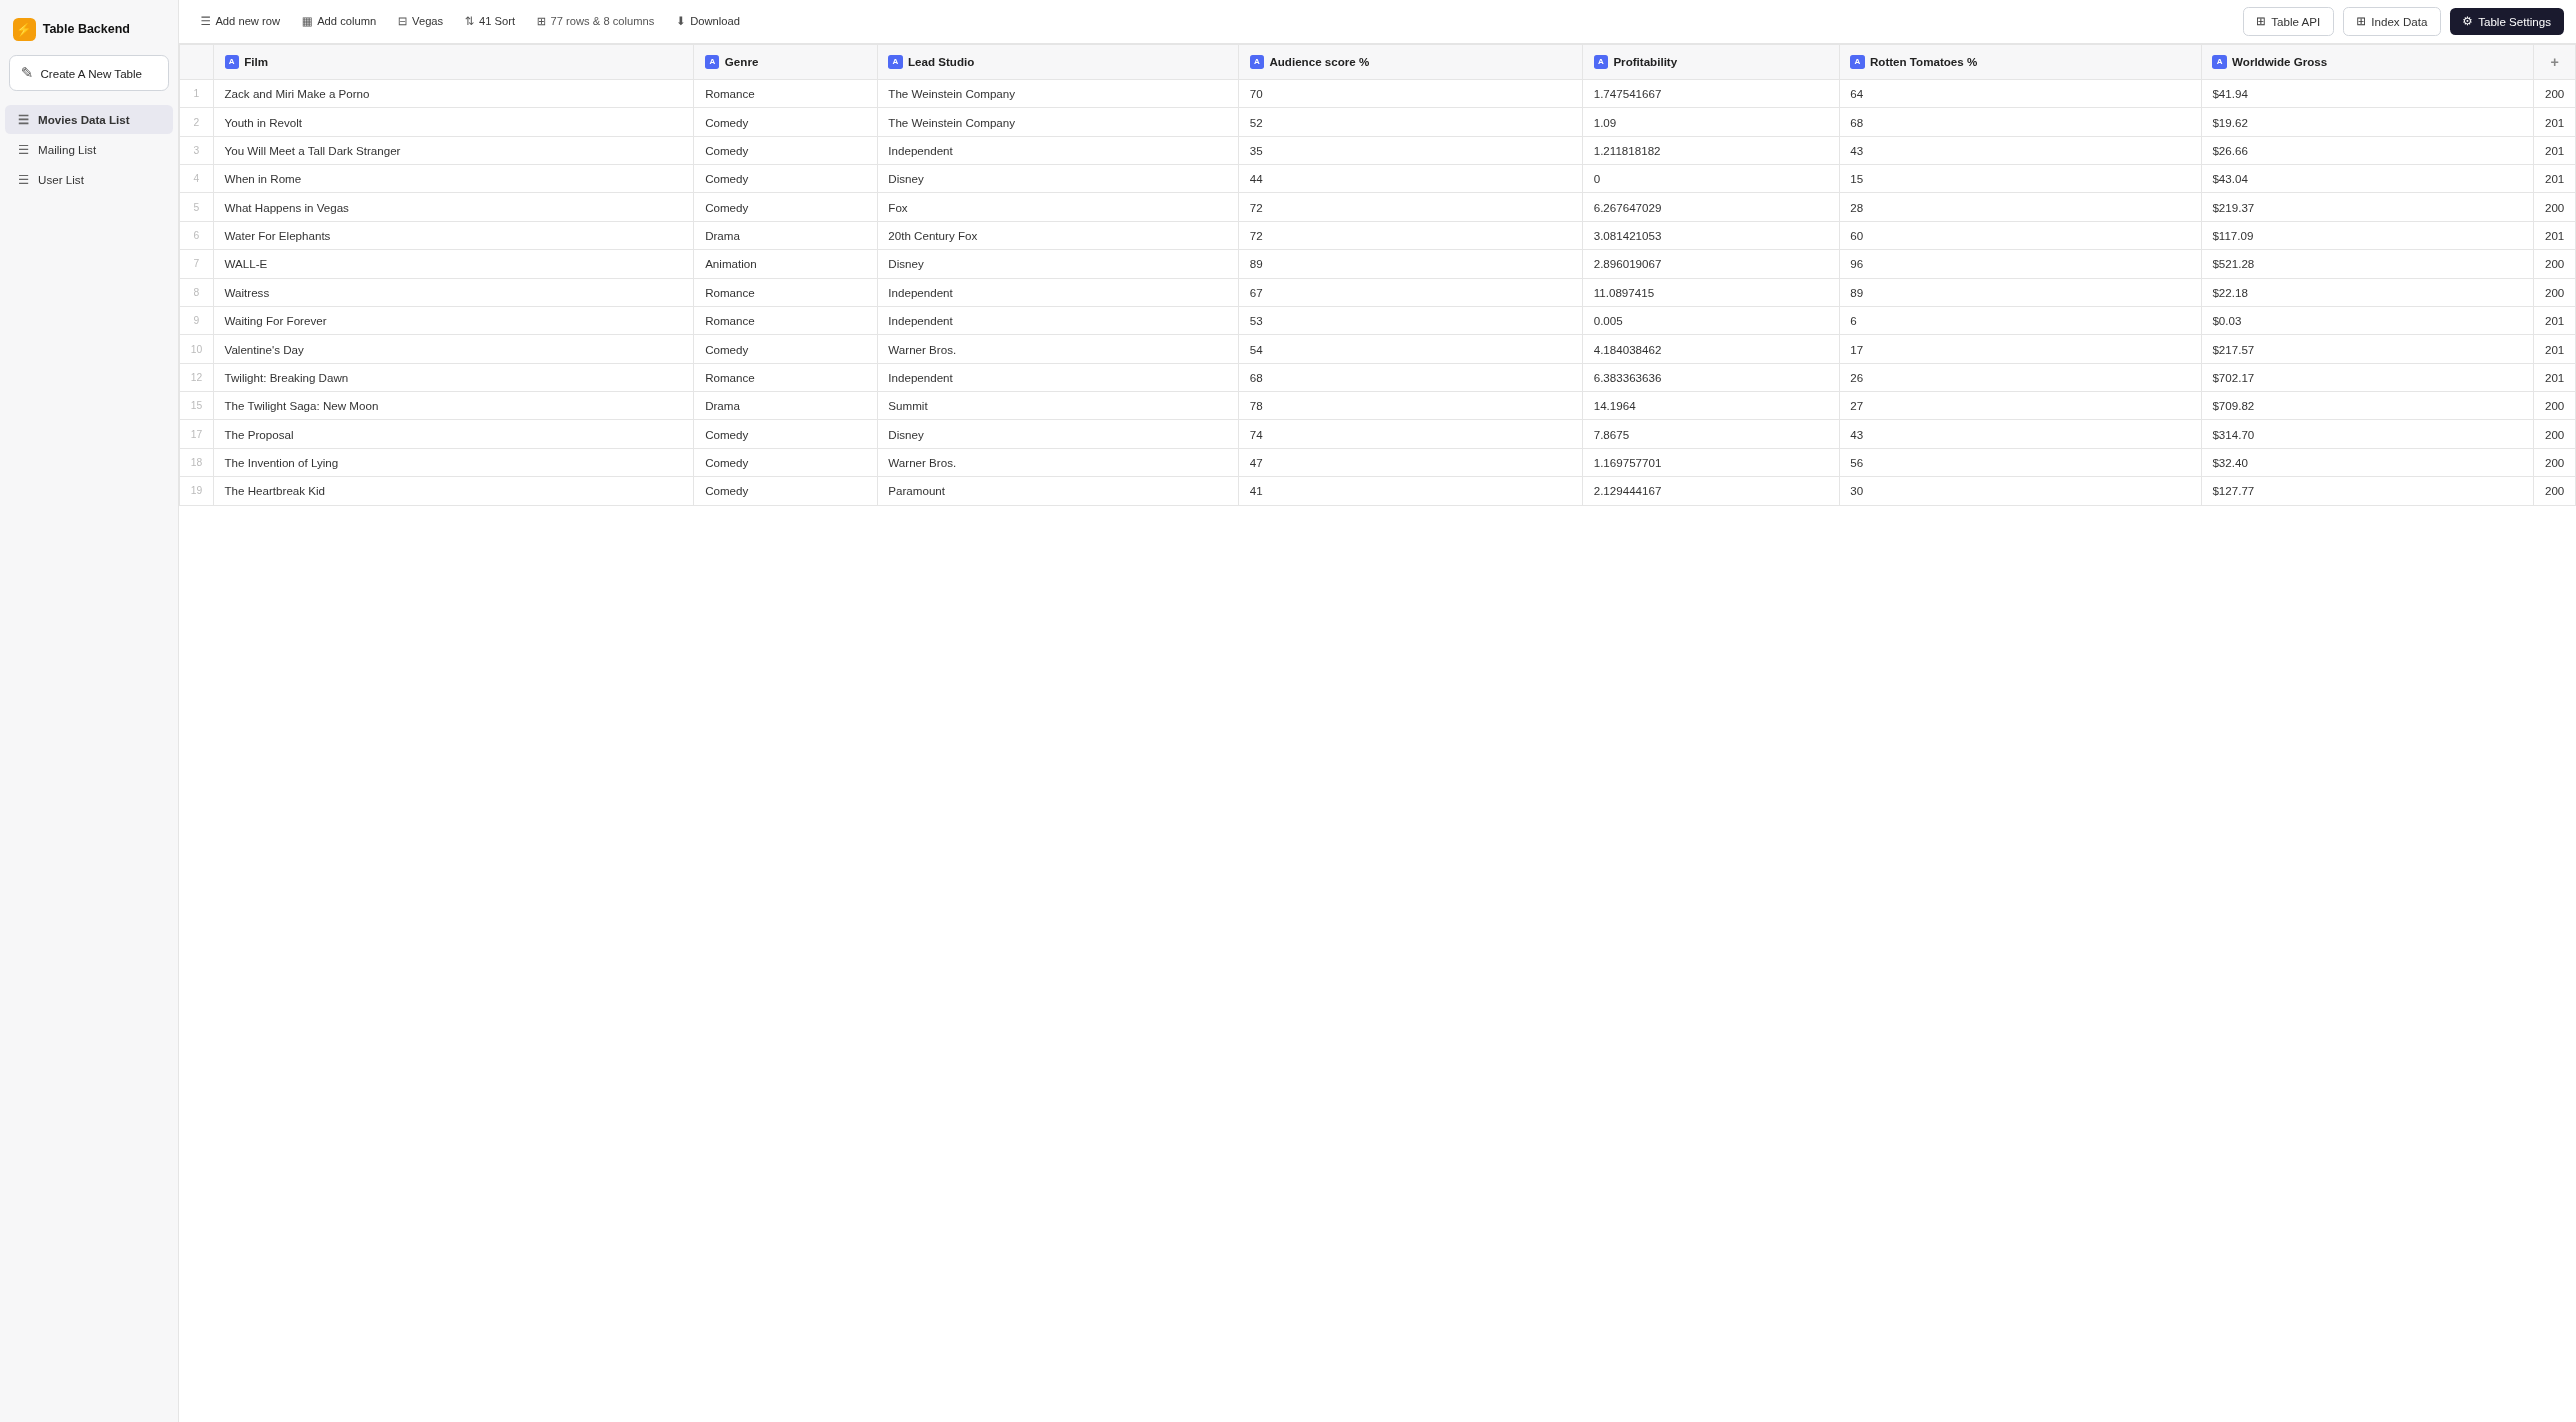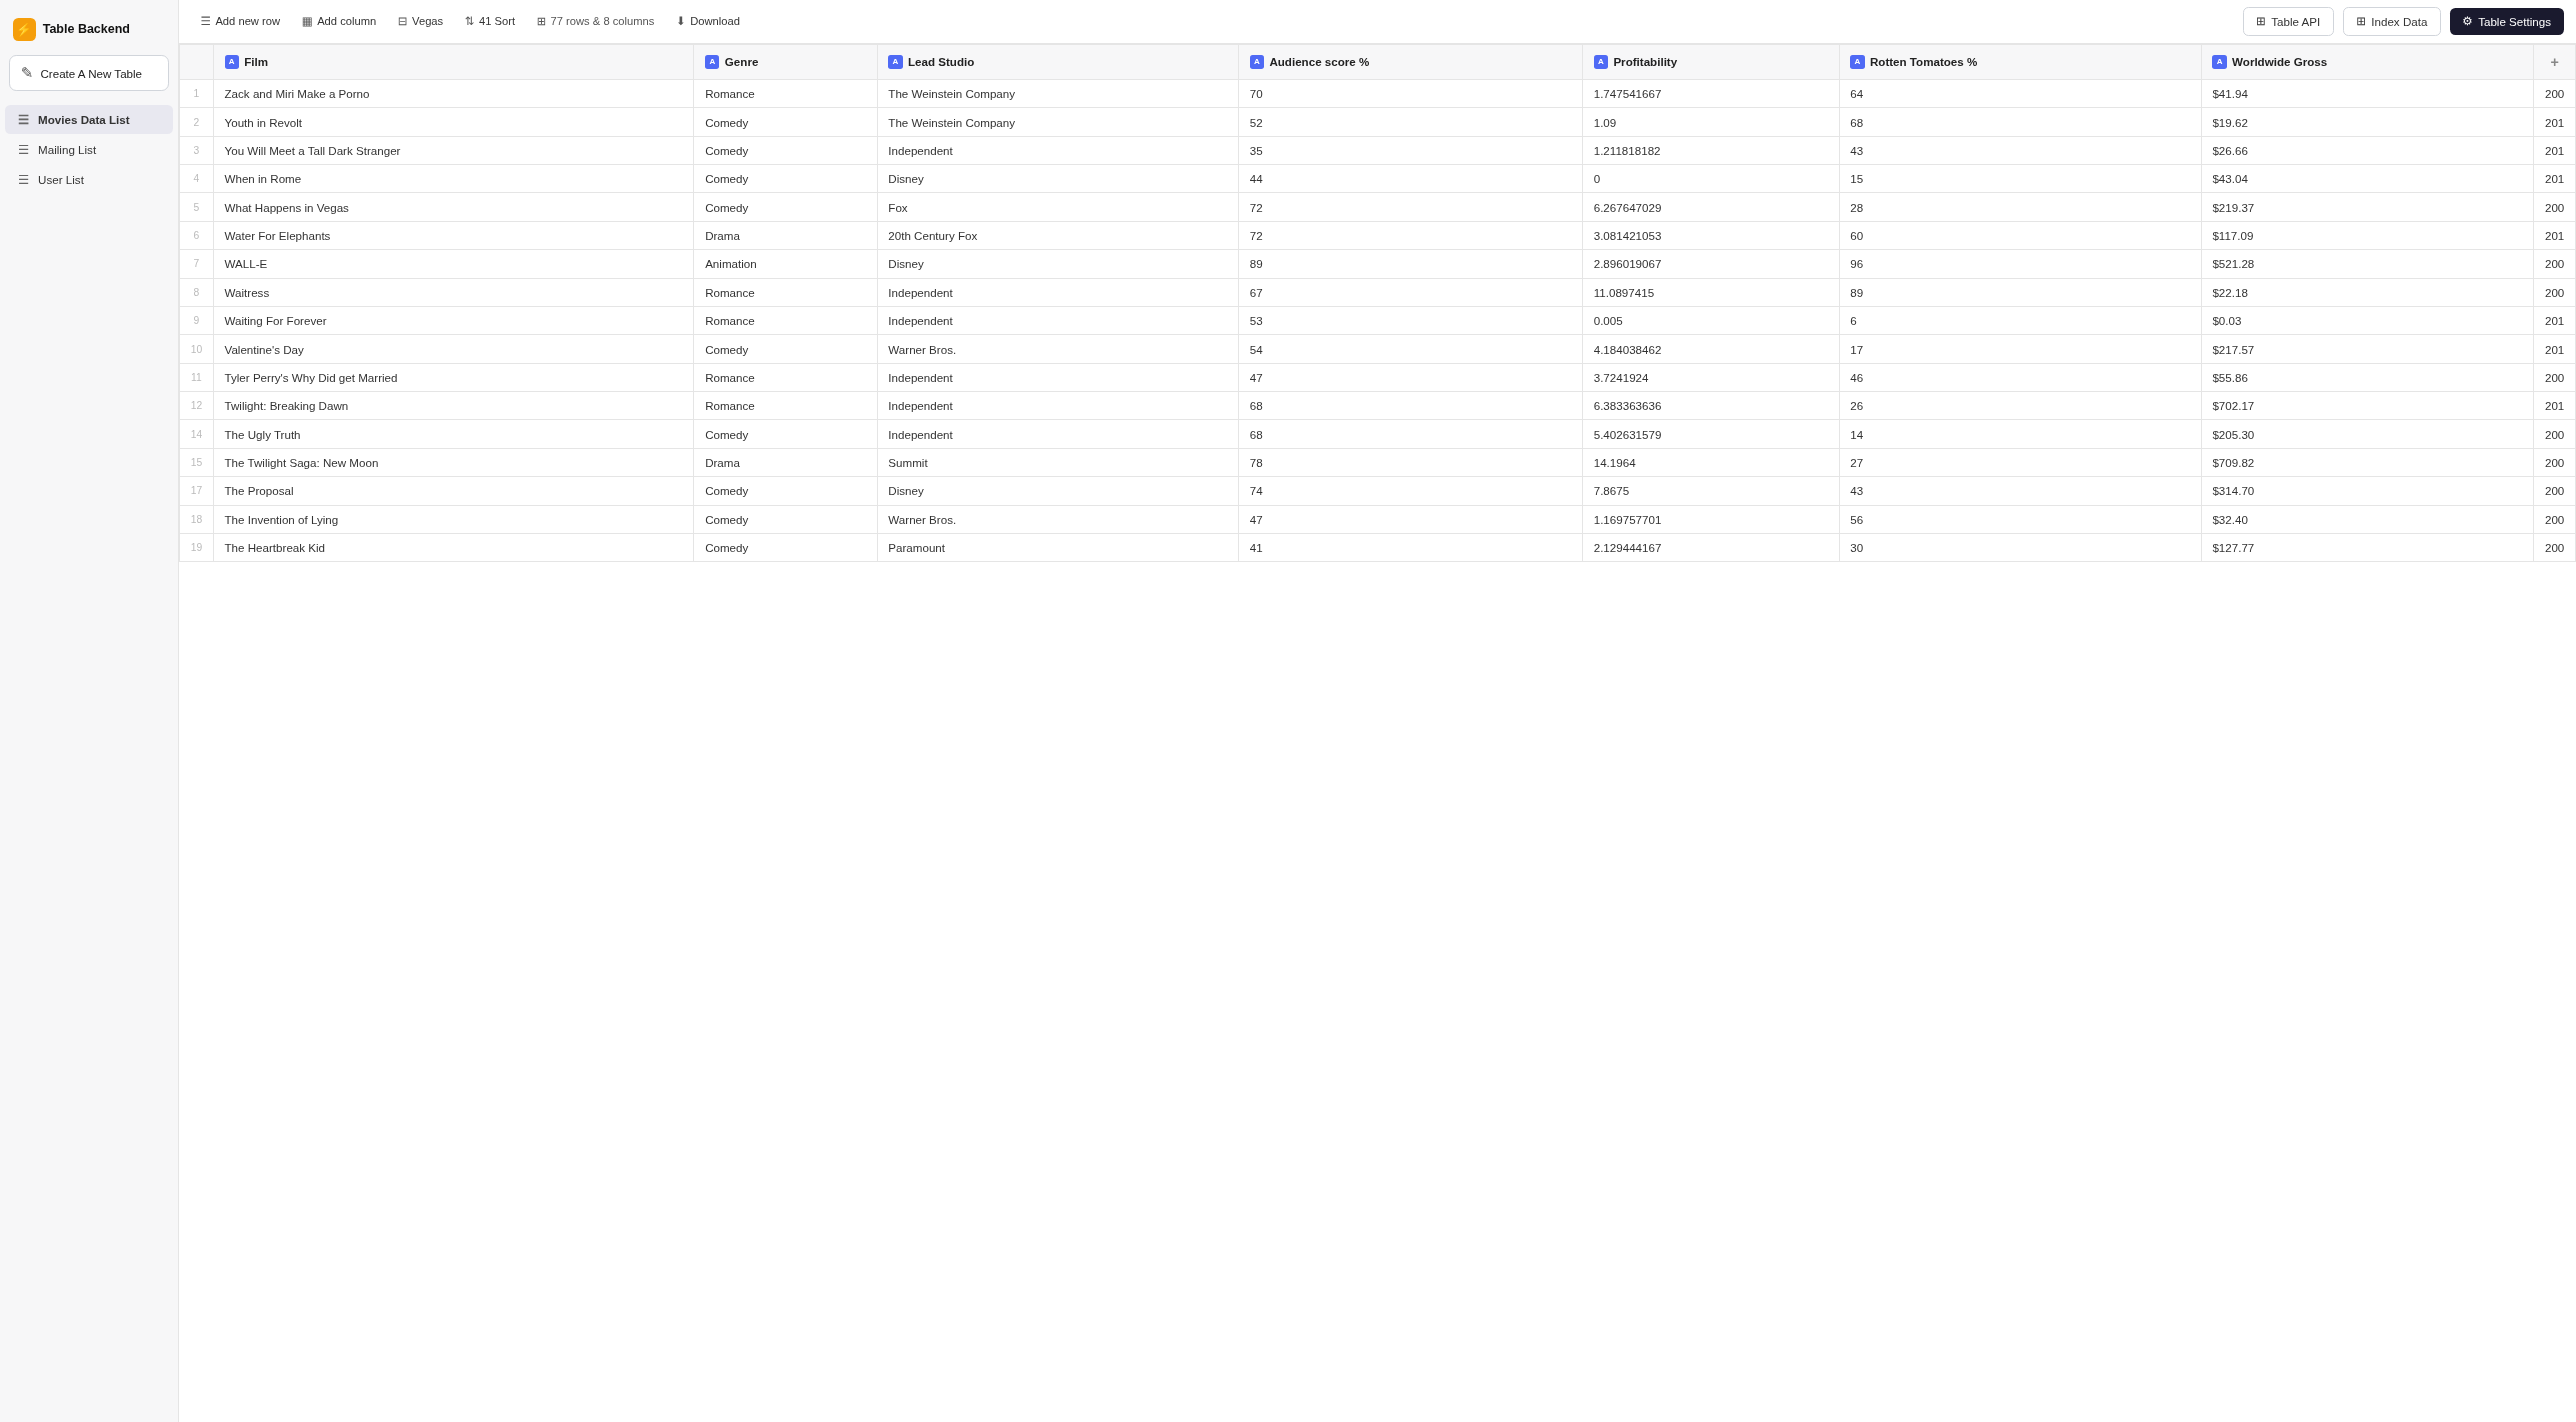"11" tr { html: <tr> <td>11</td> <td>Tyler Perry's Why Did get Married</td> <td>Romance</td> <td>Independent</td> <td>47</td> <td>3.7241924</td> <td>46</td> <td>$55.86</td> <td>200</td> </tr> -> none }
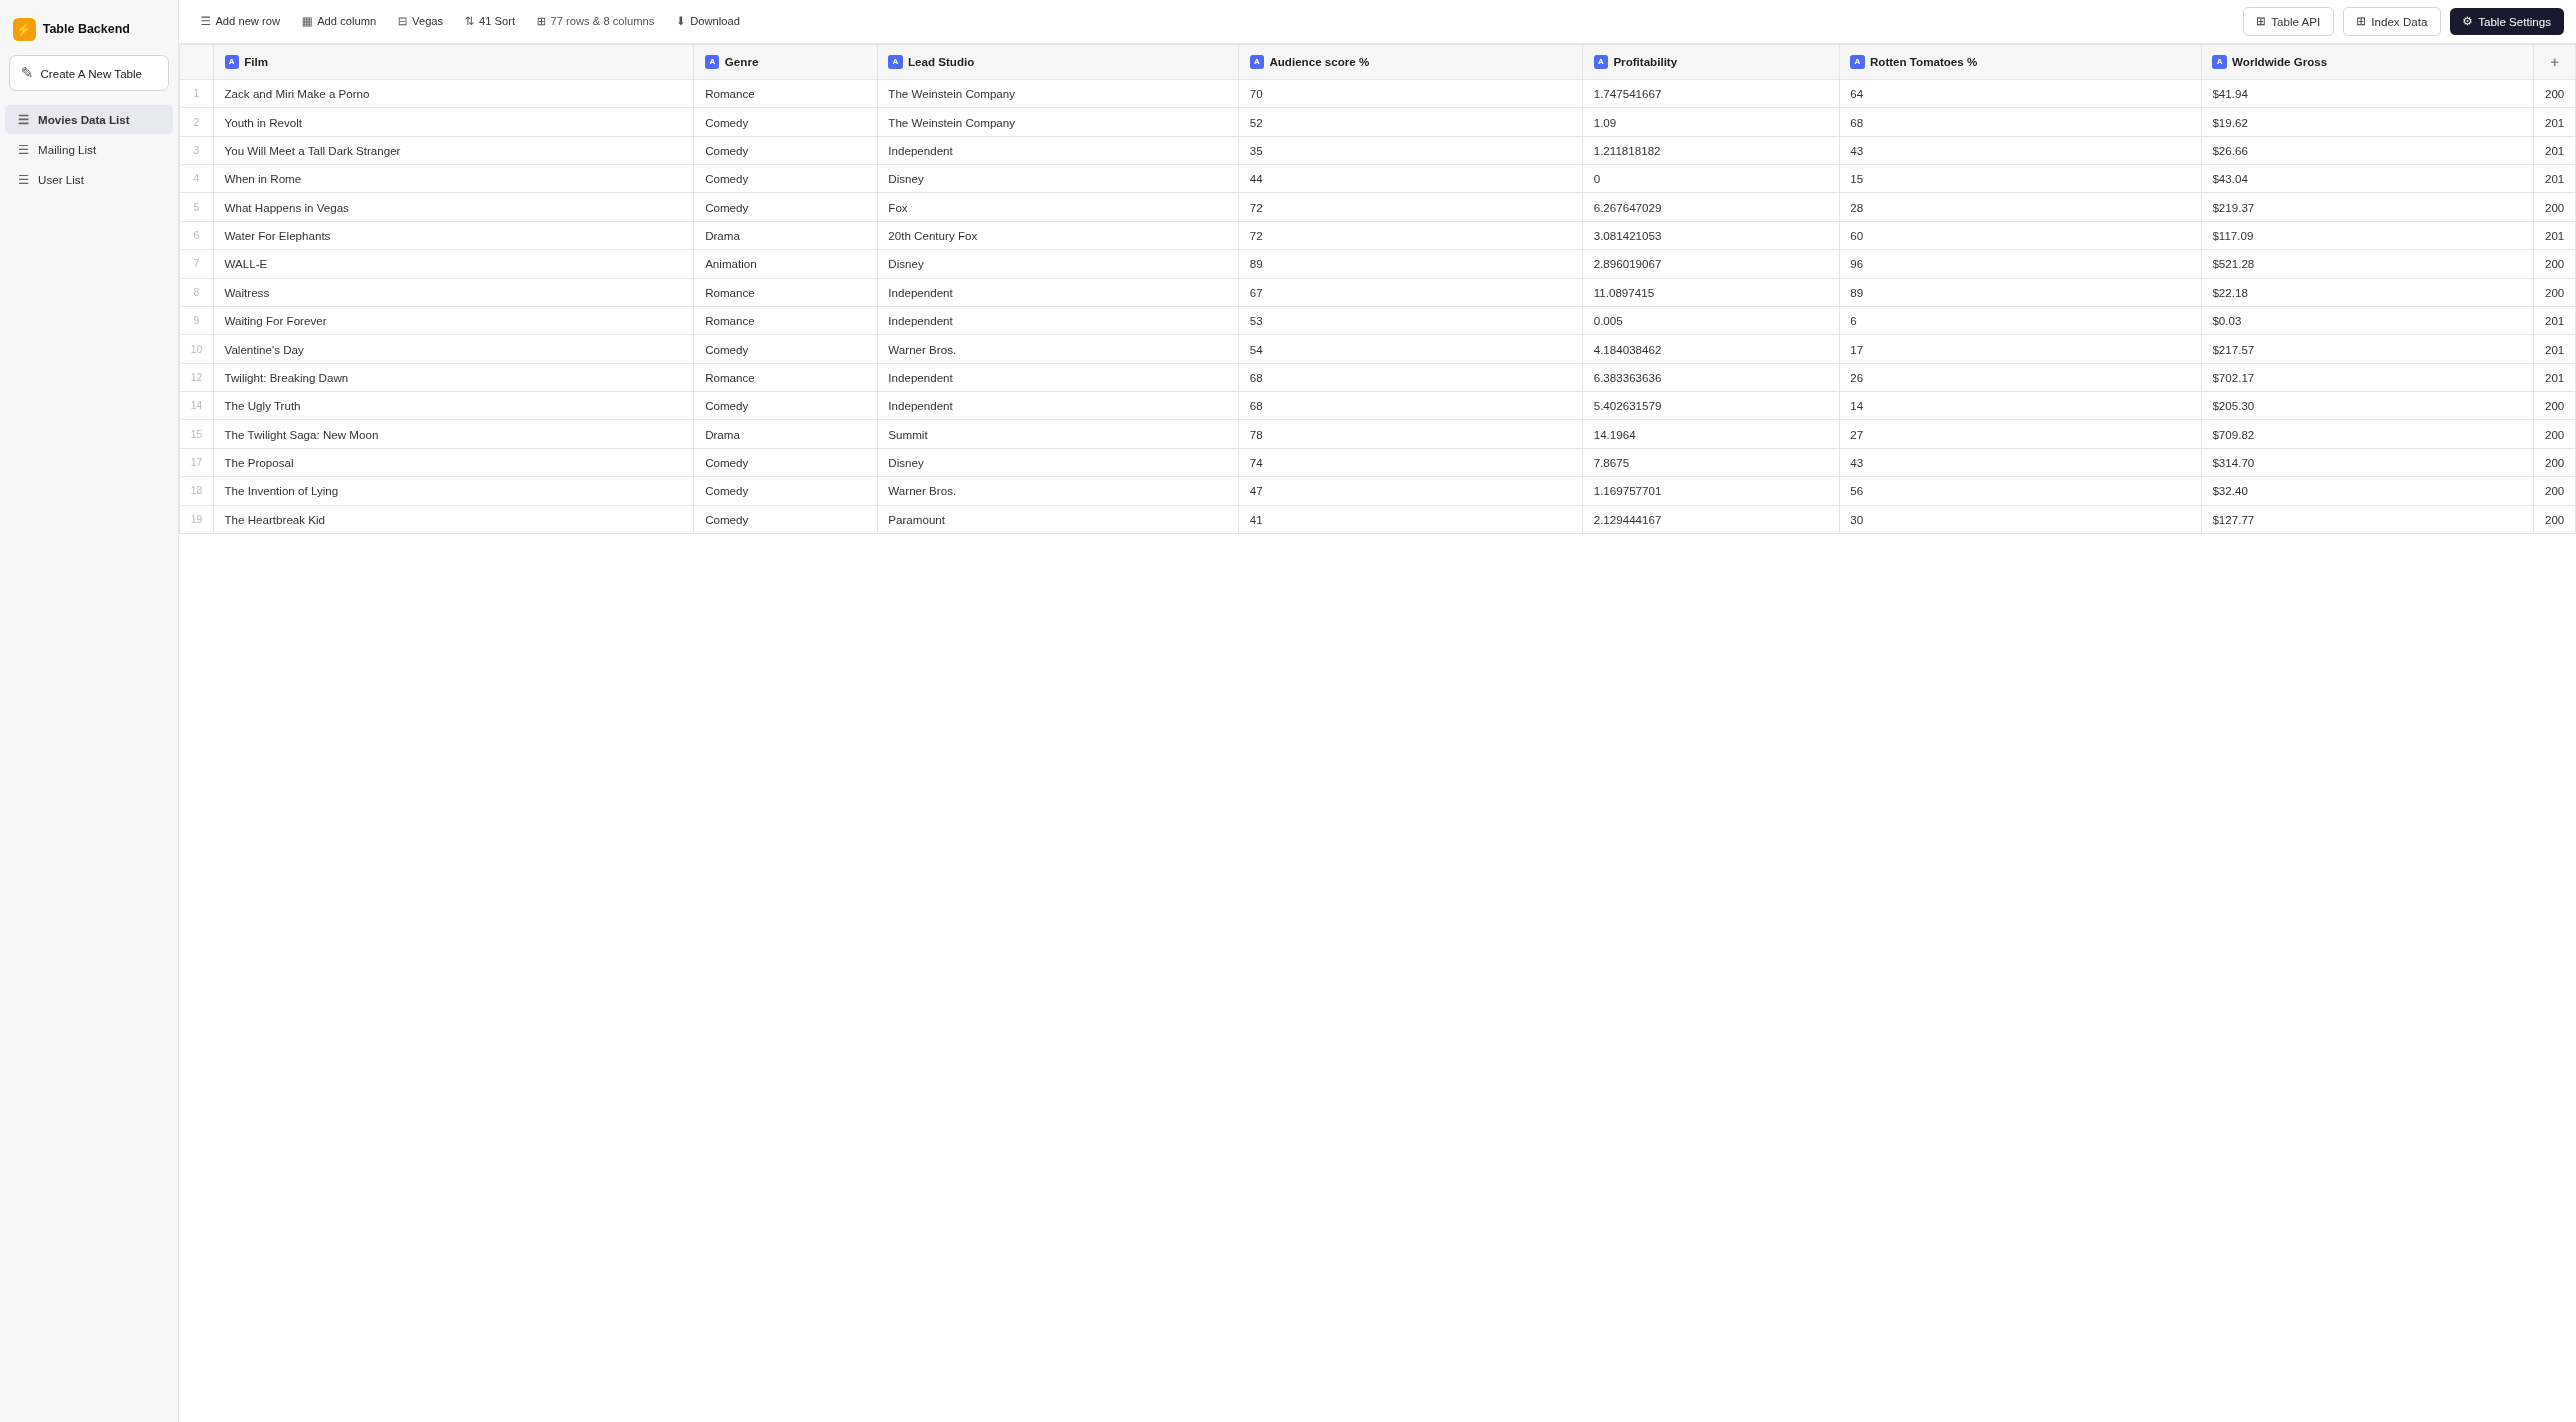"14" tr { html: <tr> <td>14</td> <td>The Ugly Truth</td> <td>Comedy</td> <td>Independent</td> <td>68</td> <td>5.402631579</td> <td>14</td> <td>$205.30</td> <td>200</td> </tr> -> none }
